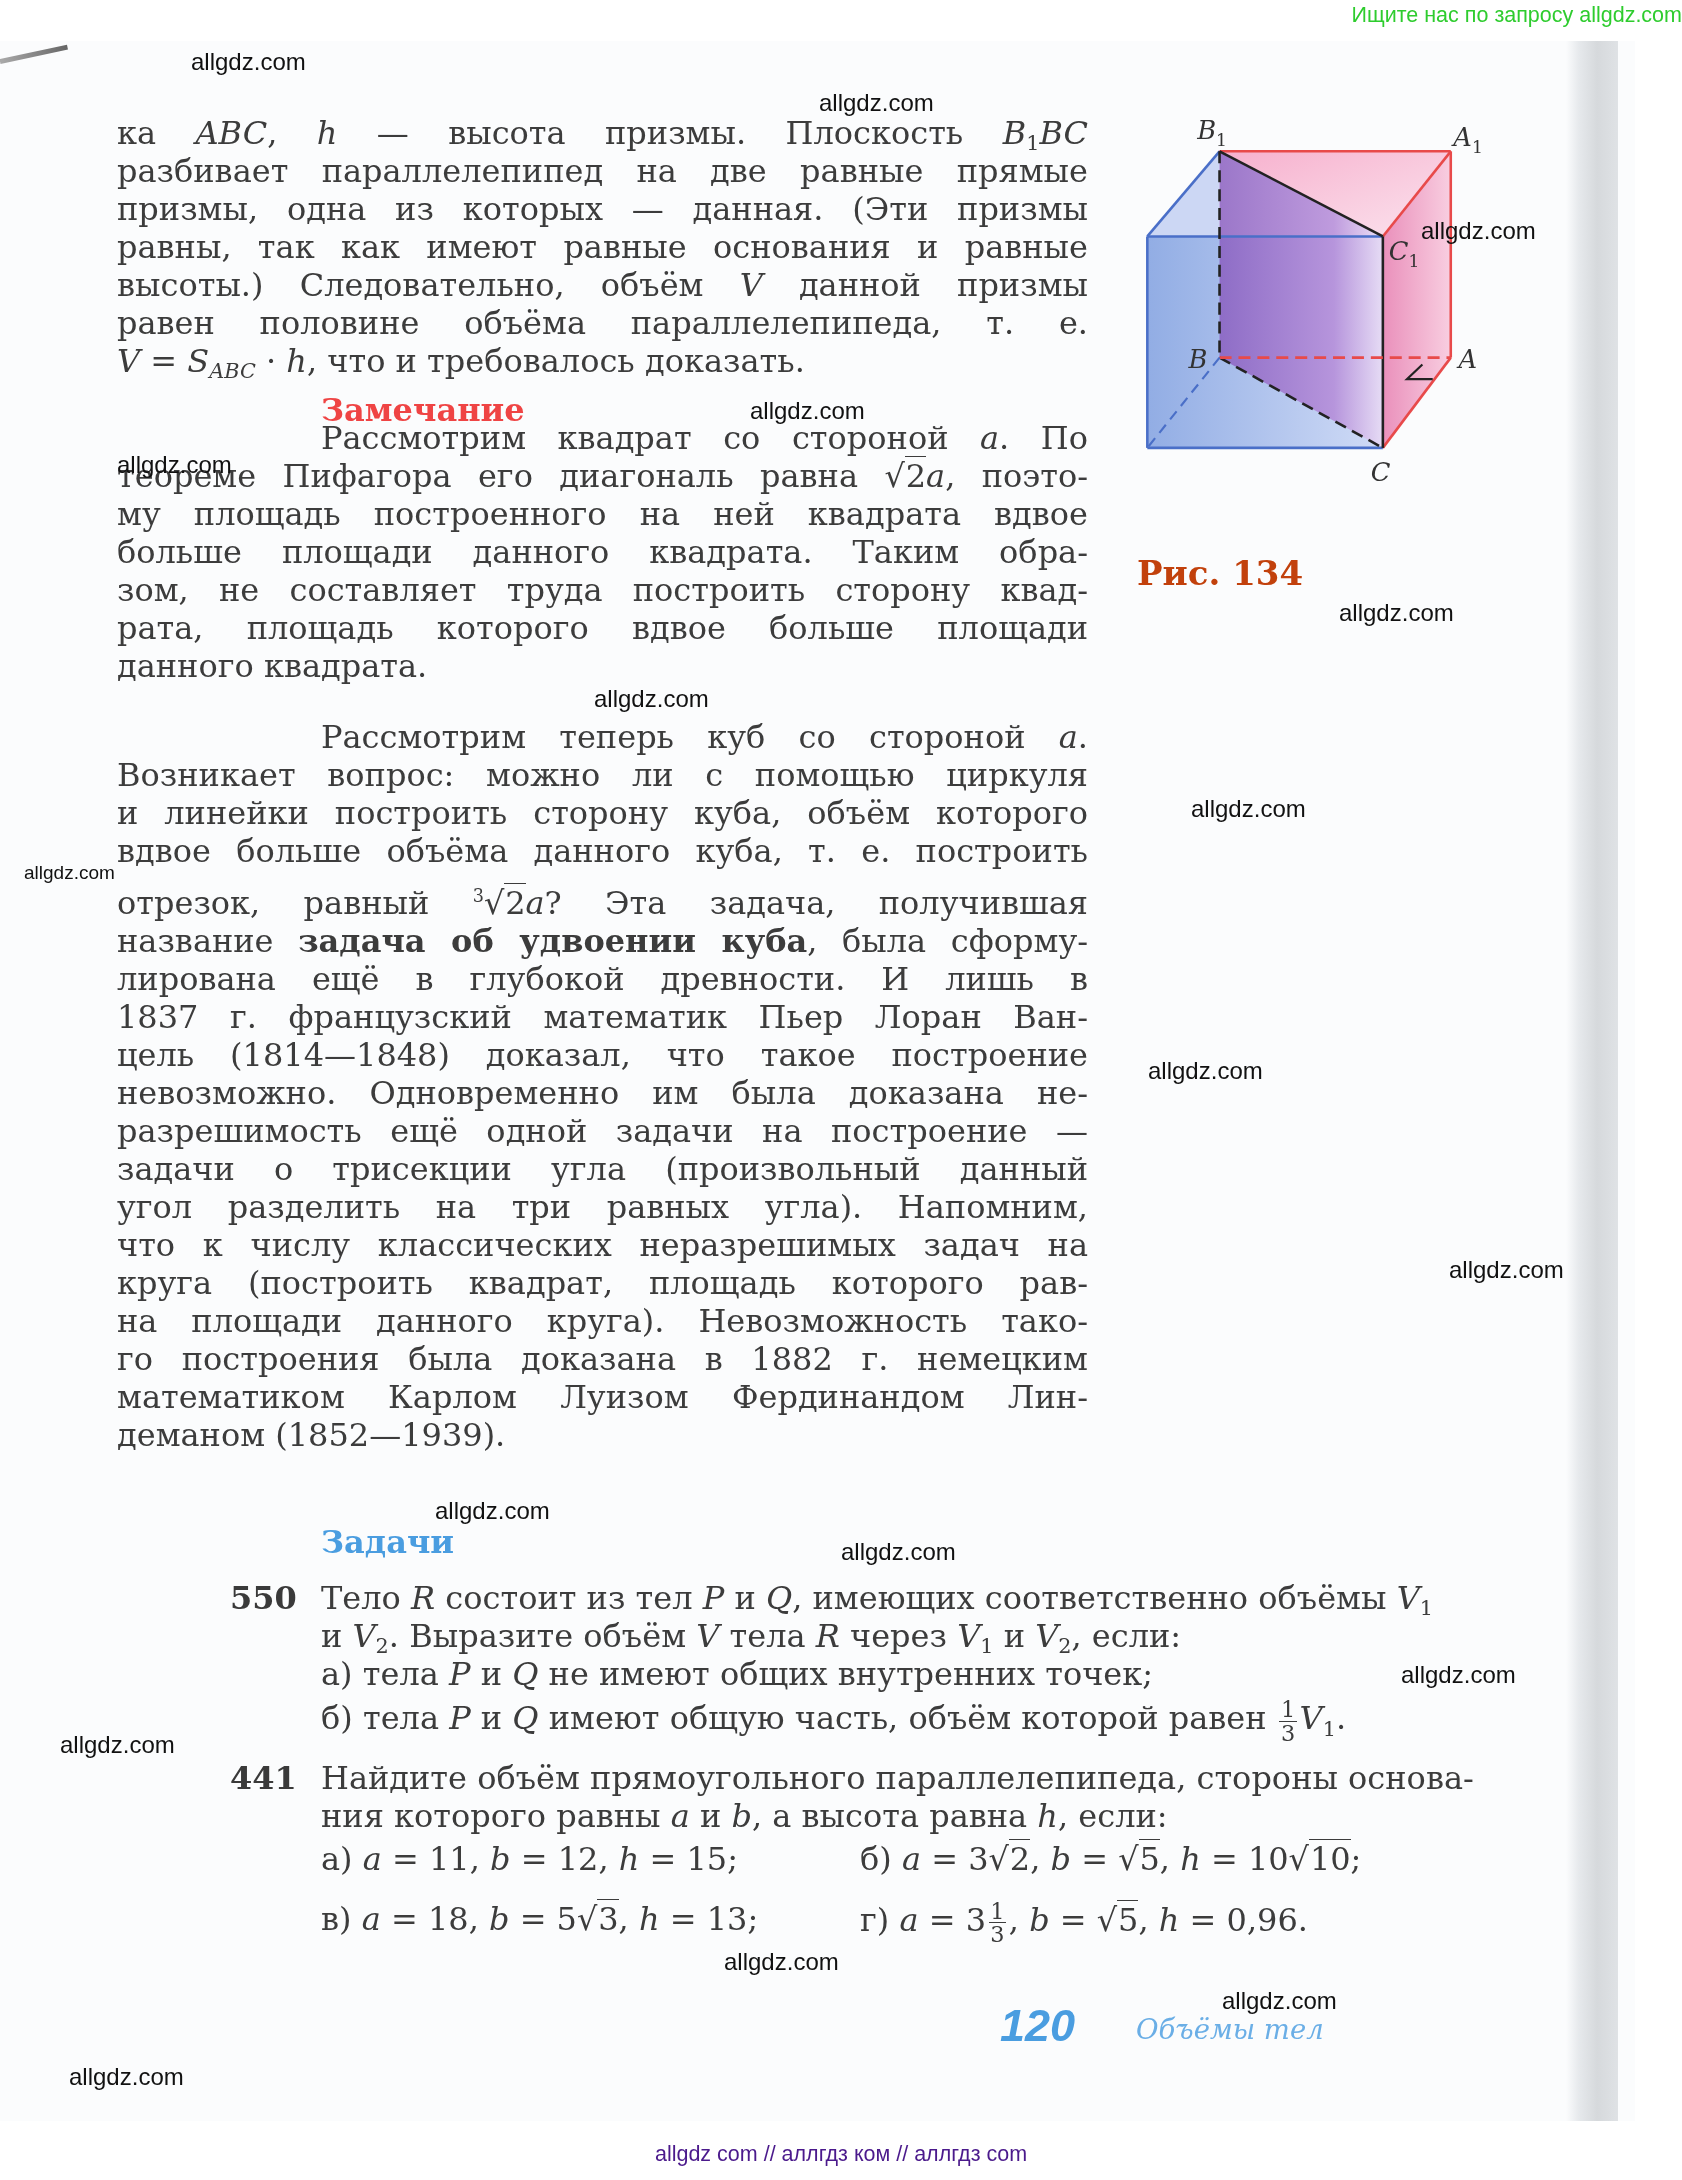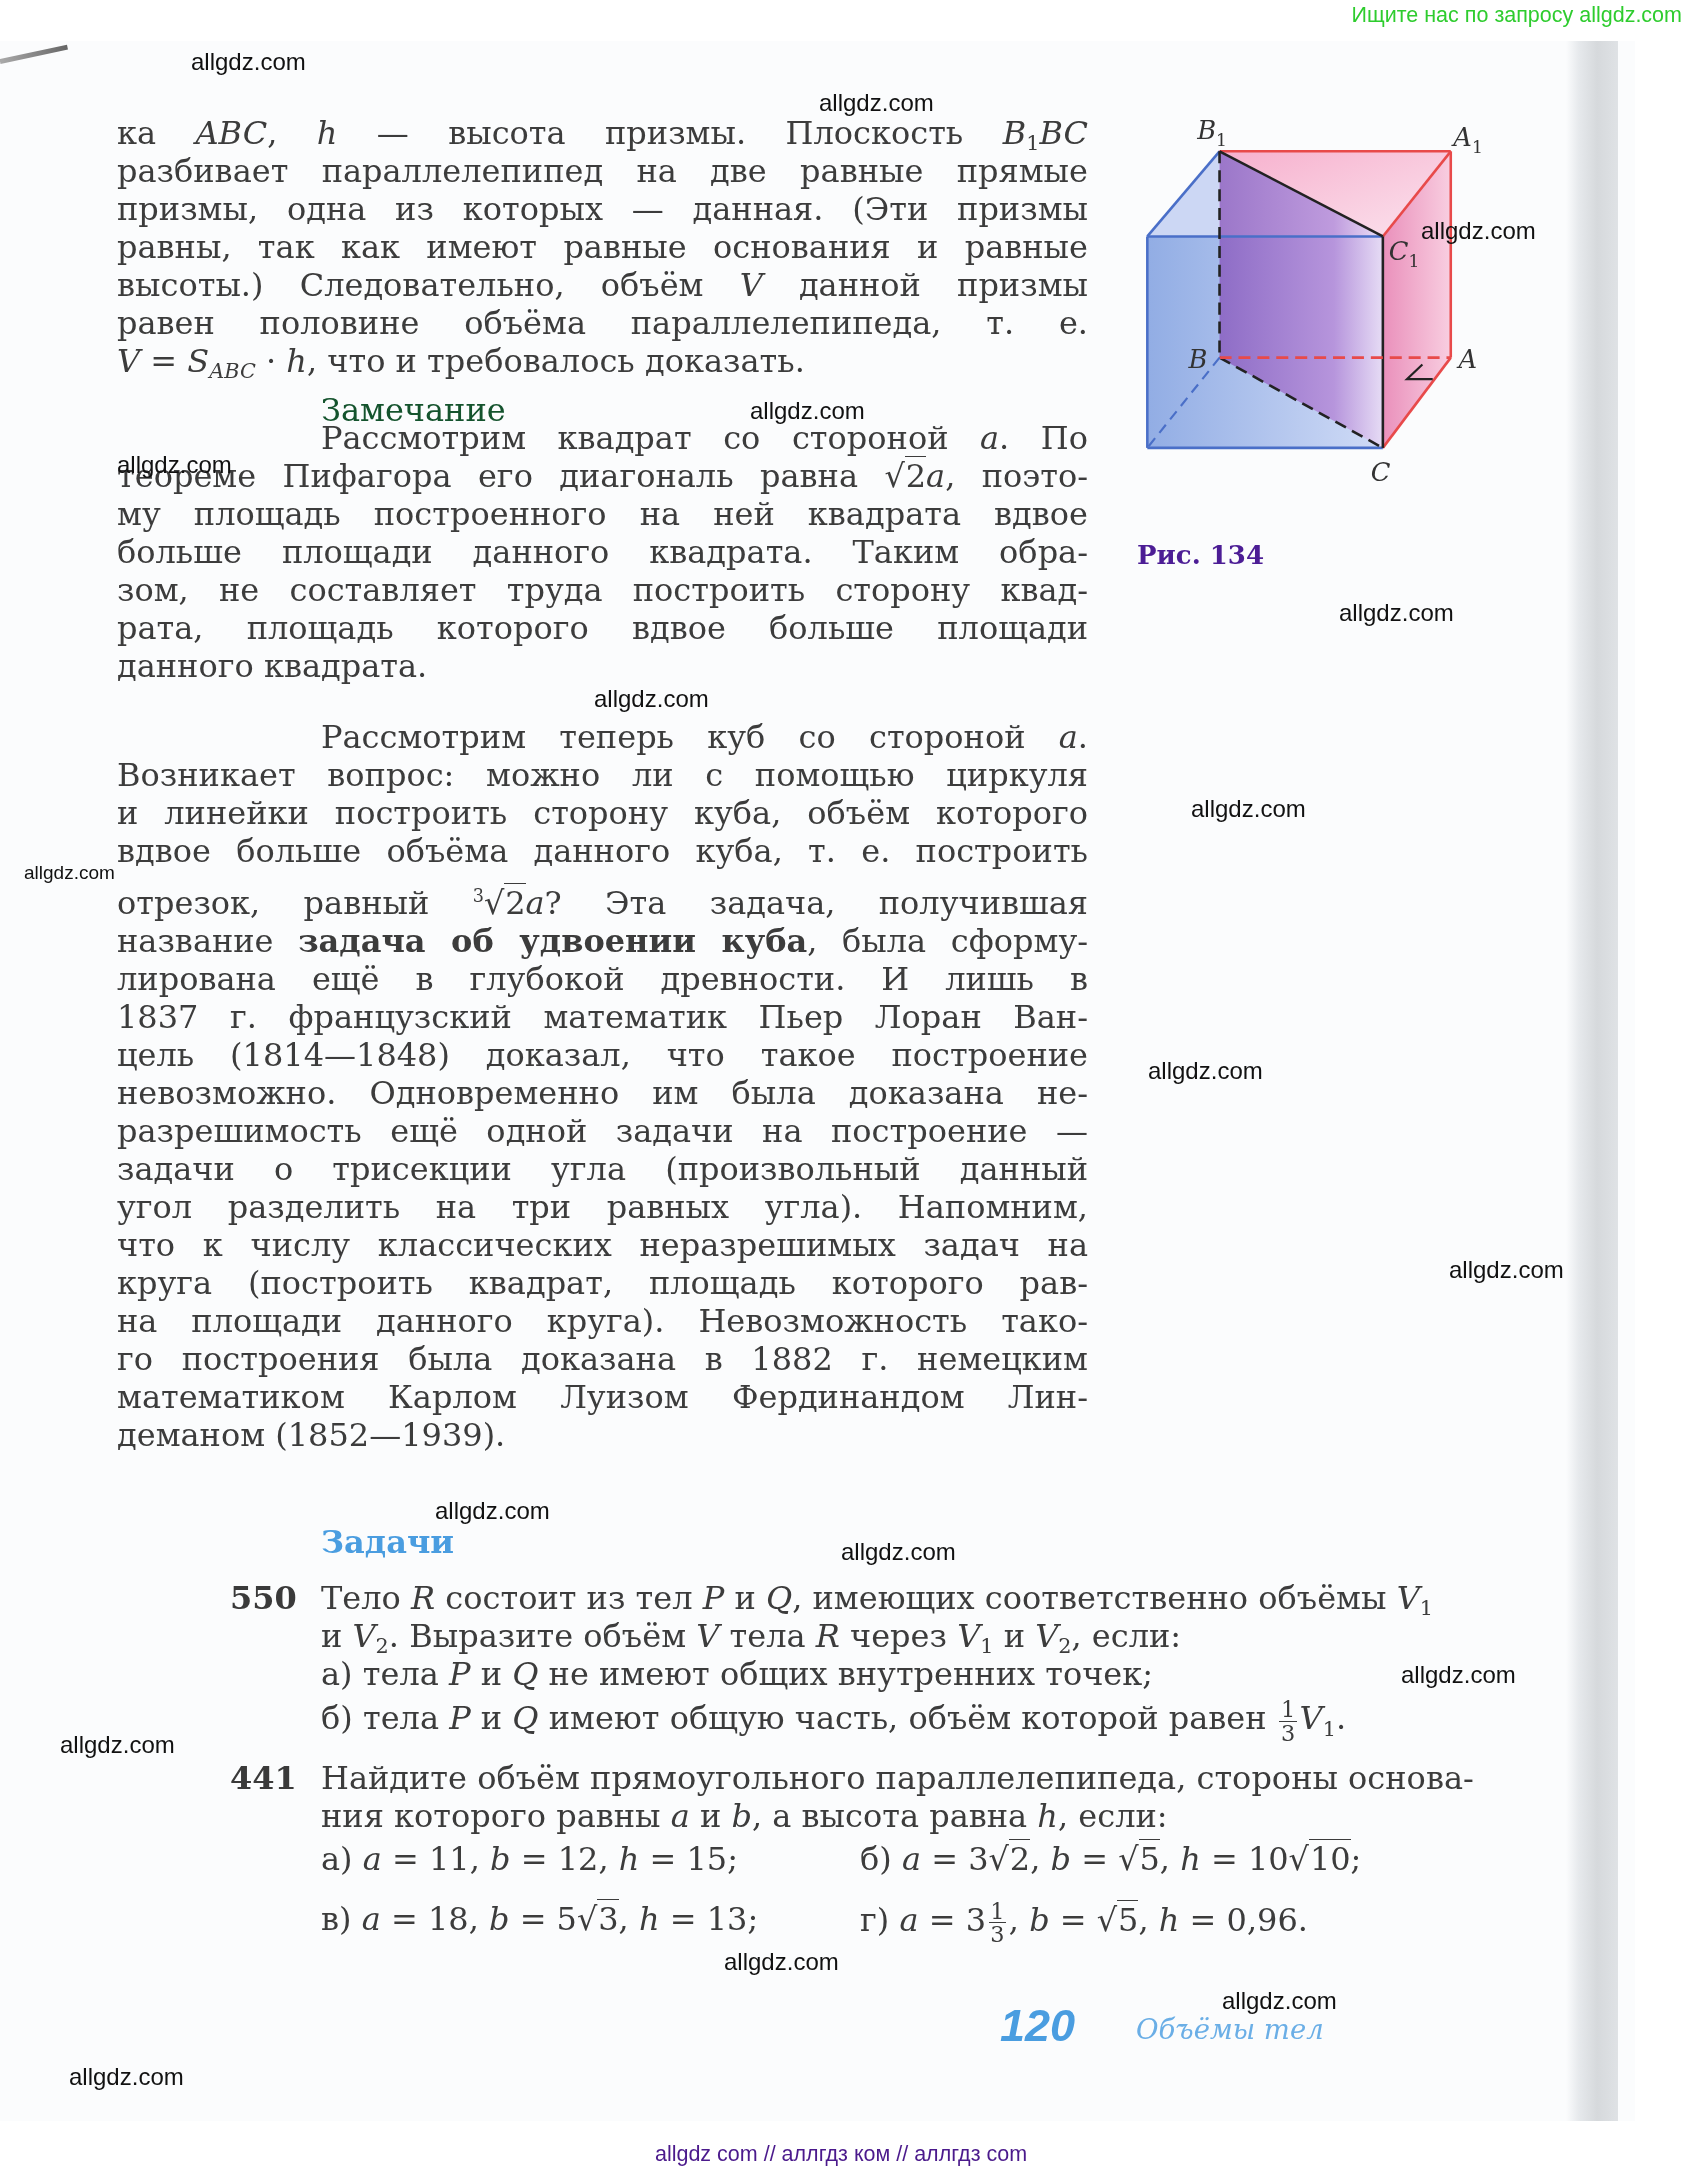"Замечание" .heading { color: #14532d -> #ef4444; font-weight: normal -> bold }
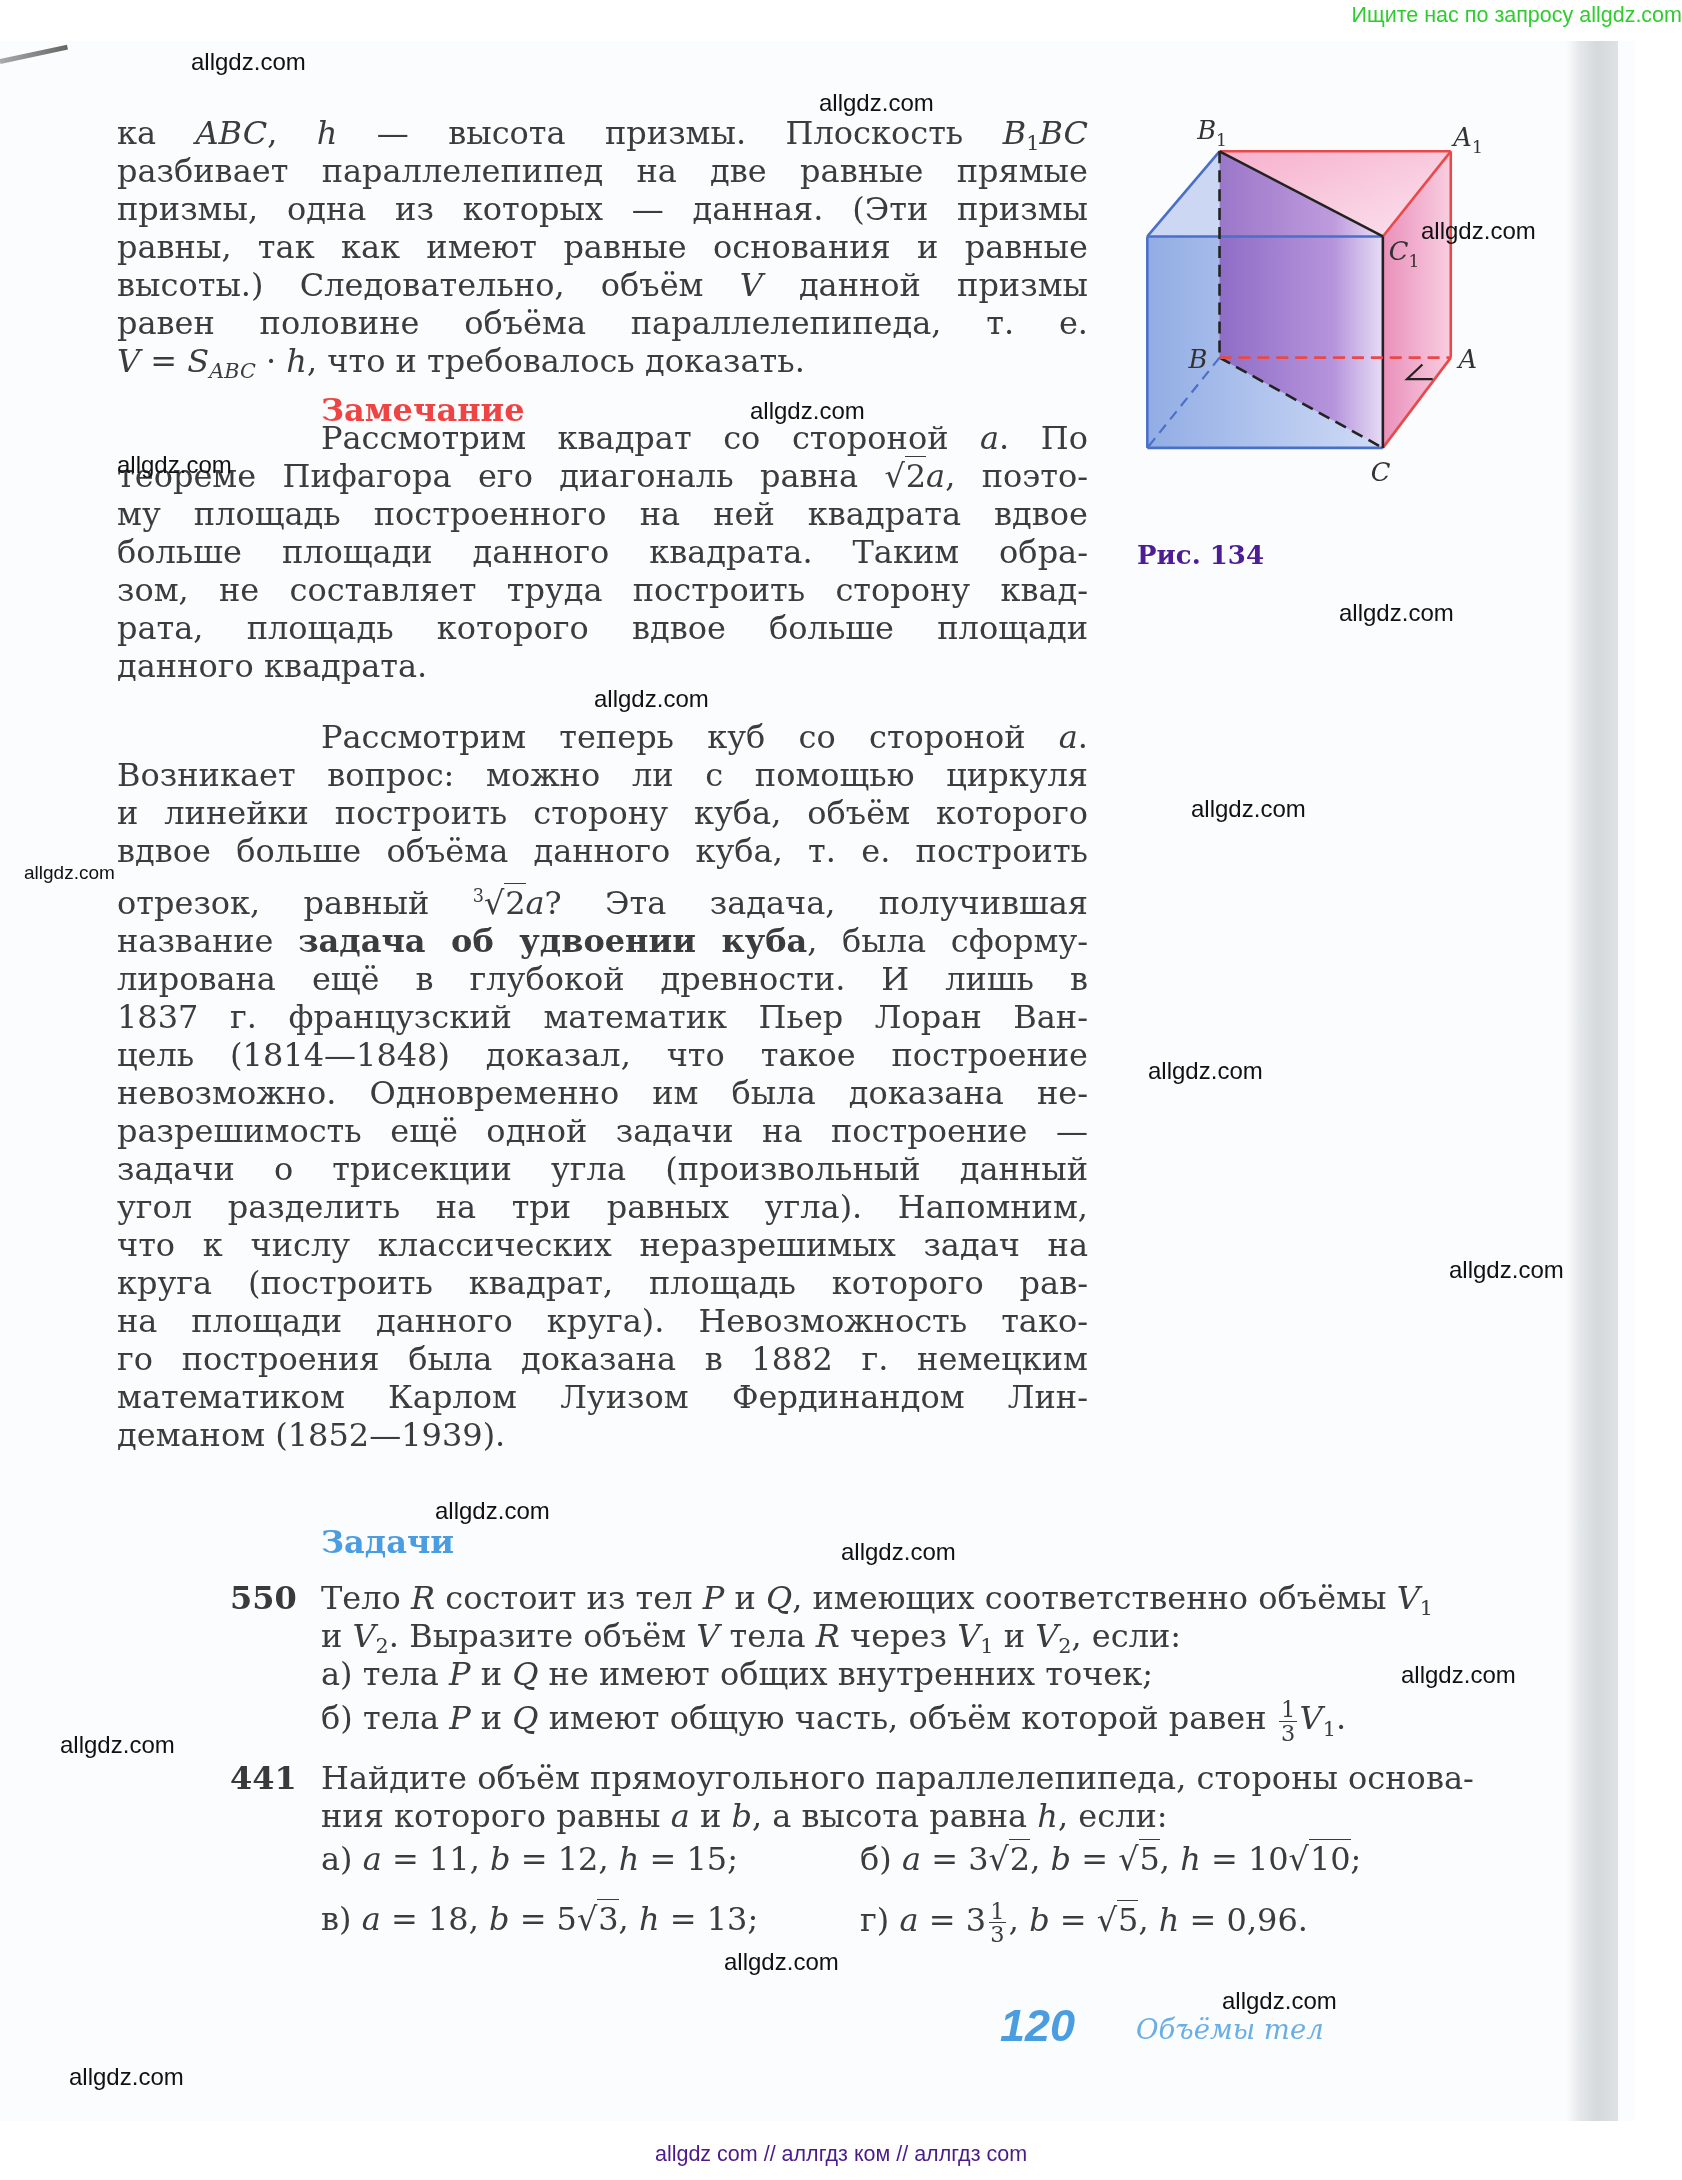"Рис. 134" .fig-caption { color: #4c1d95 -> #c2410c; font-size: 26px -> 34px; top: 540px -> 553px }
